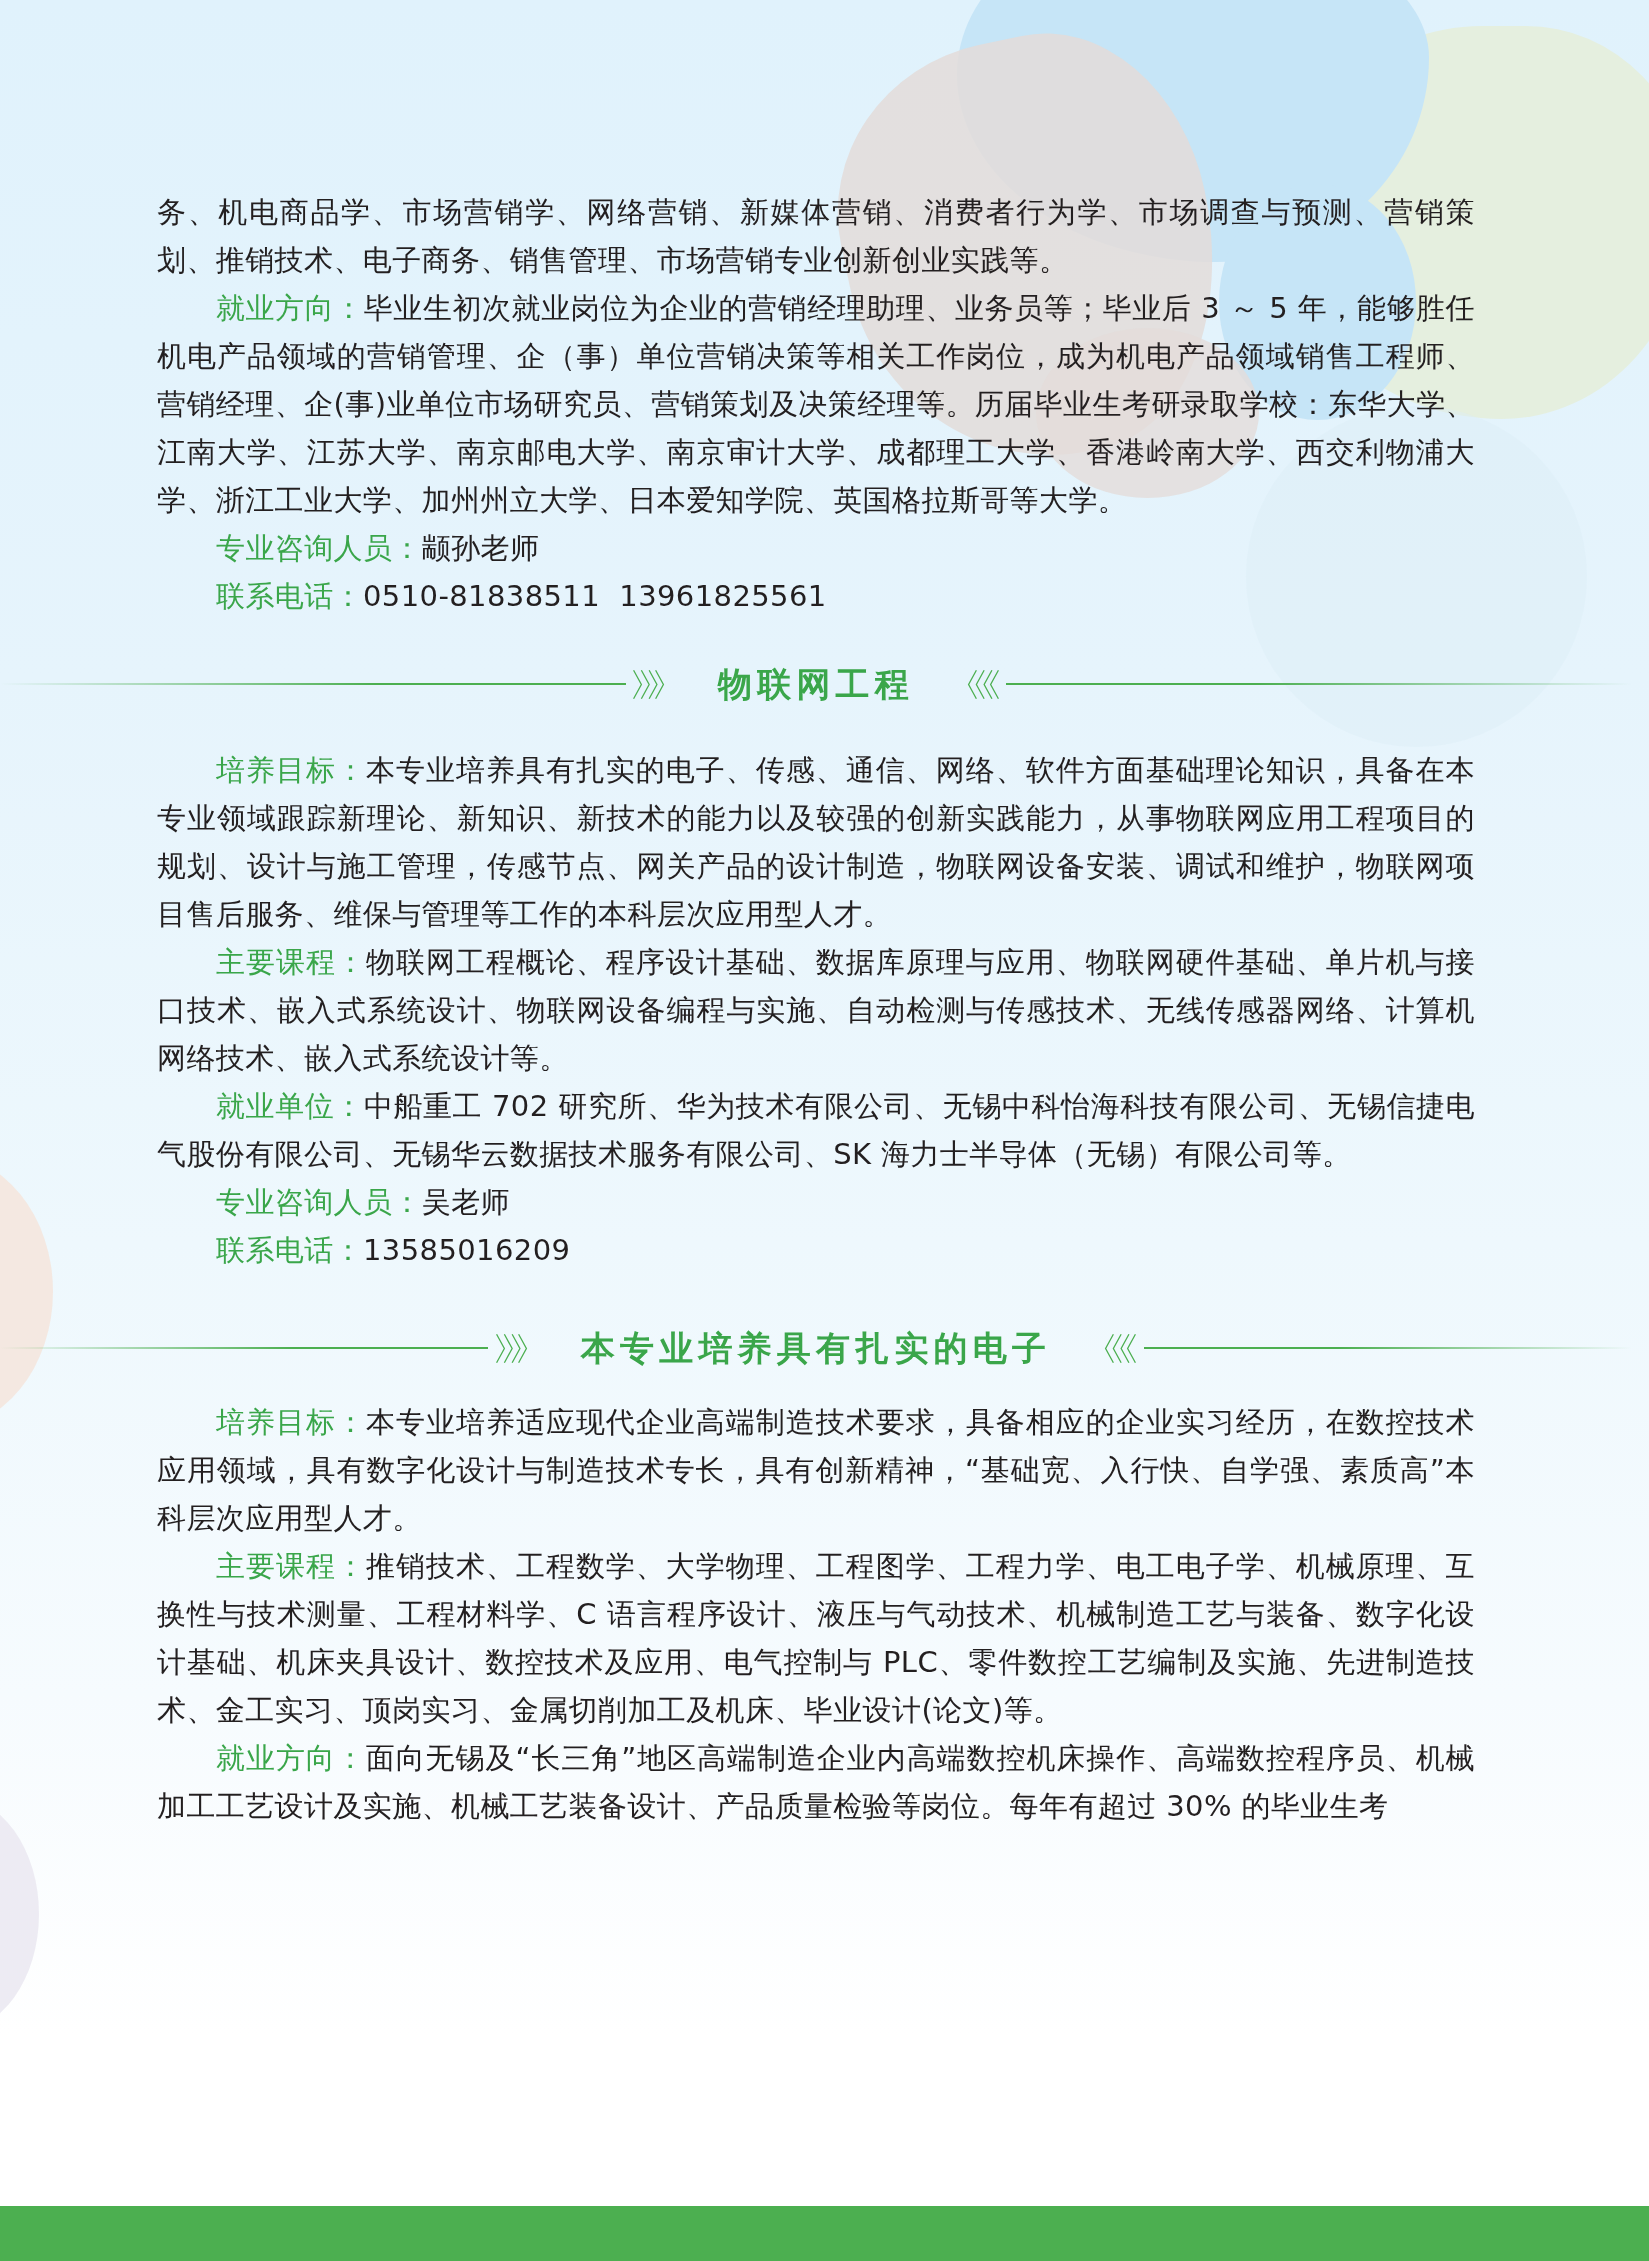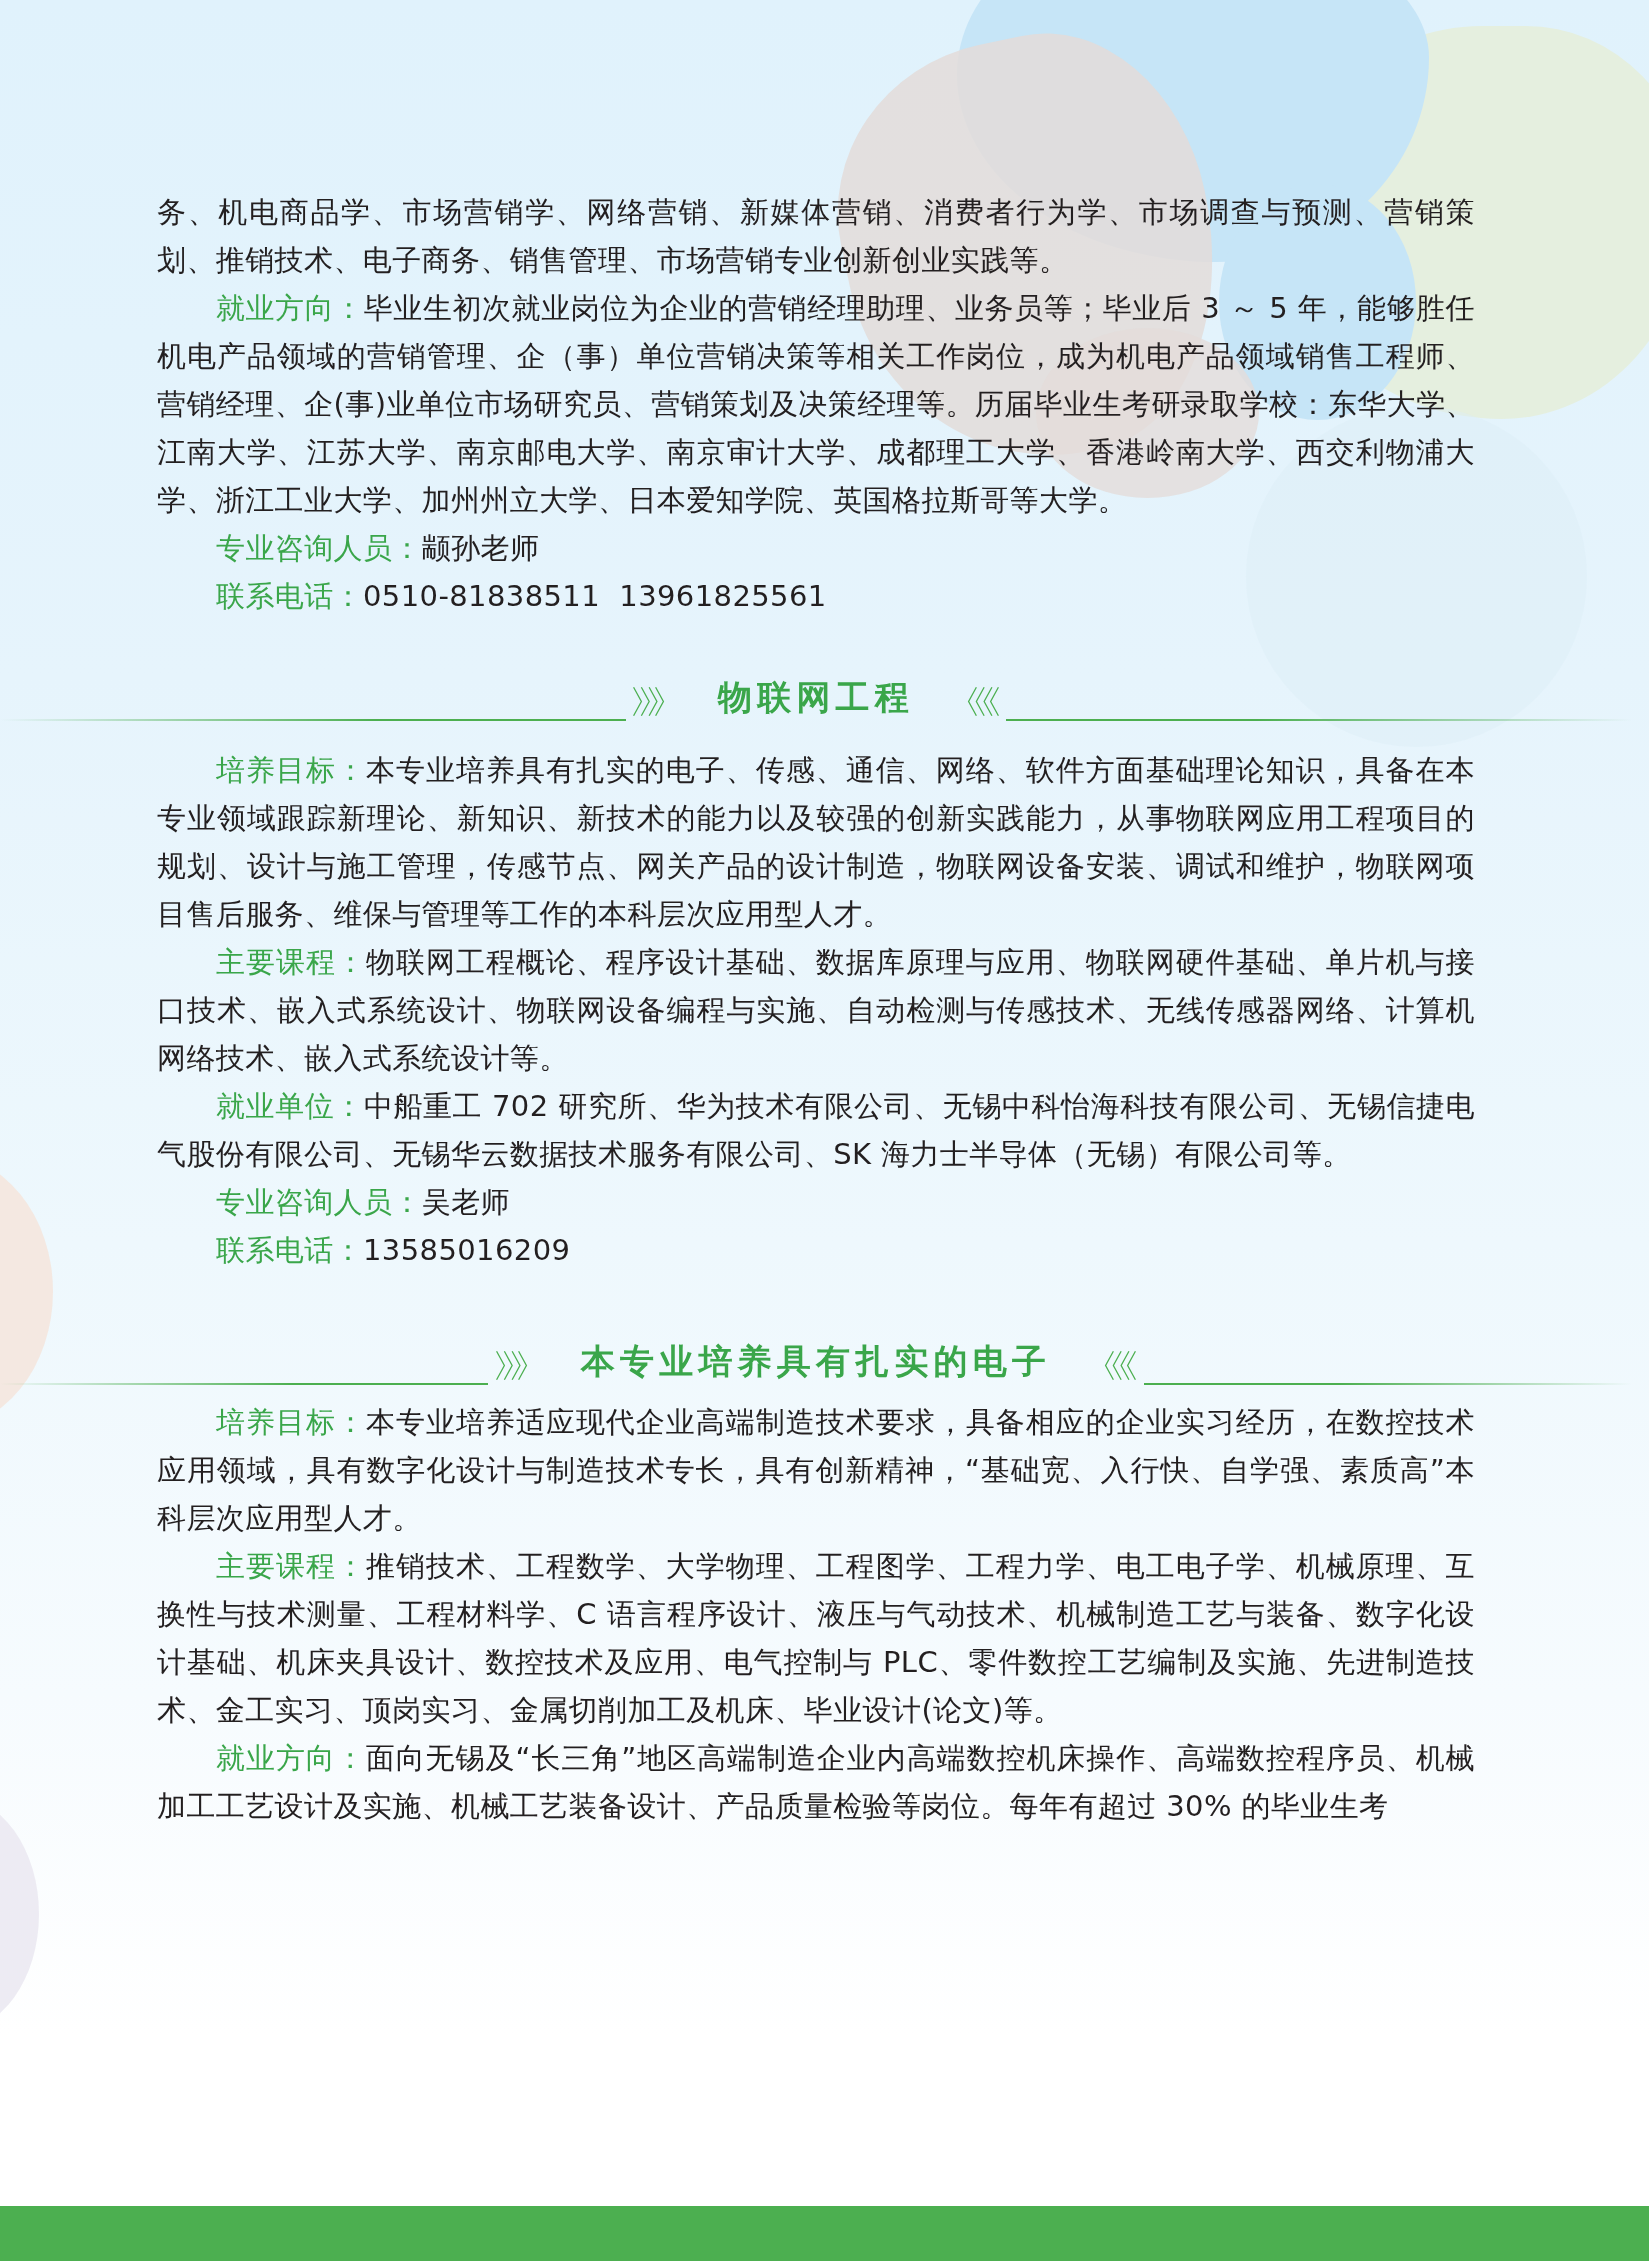"物联网工程" .section-heading { align-items: flex-end -> center }
